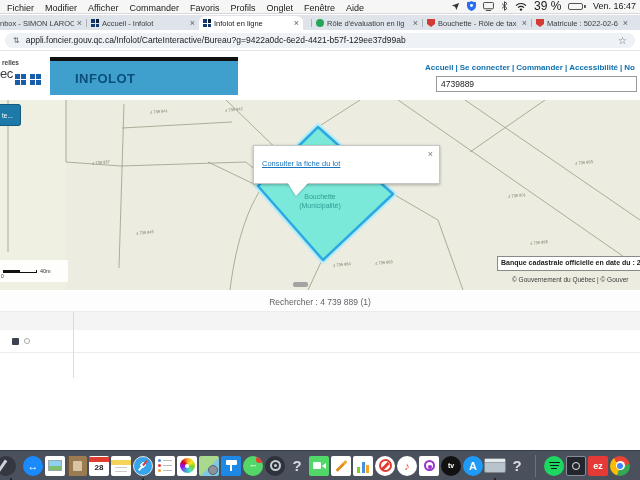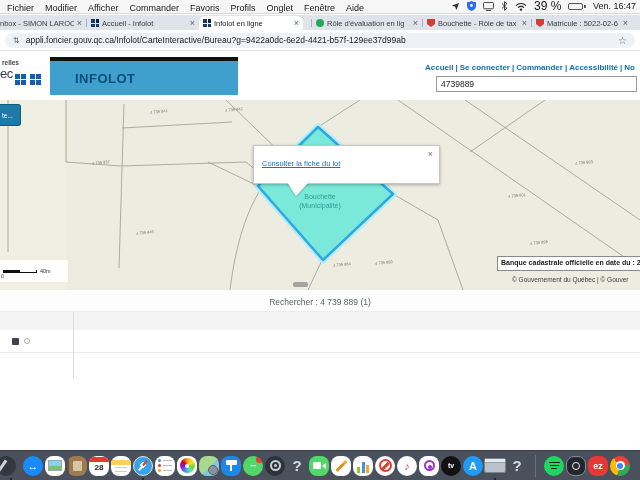"28" .dkic { border-radius: 8px -> 2px }
